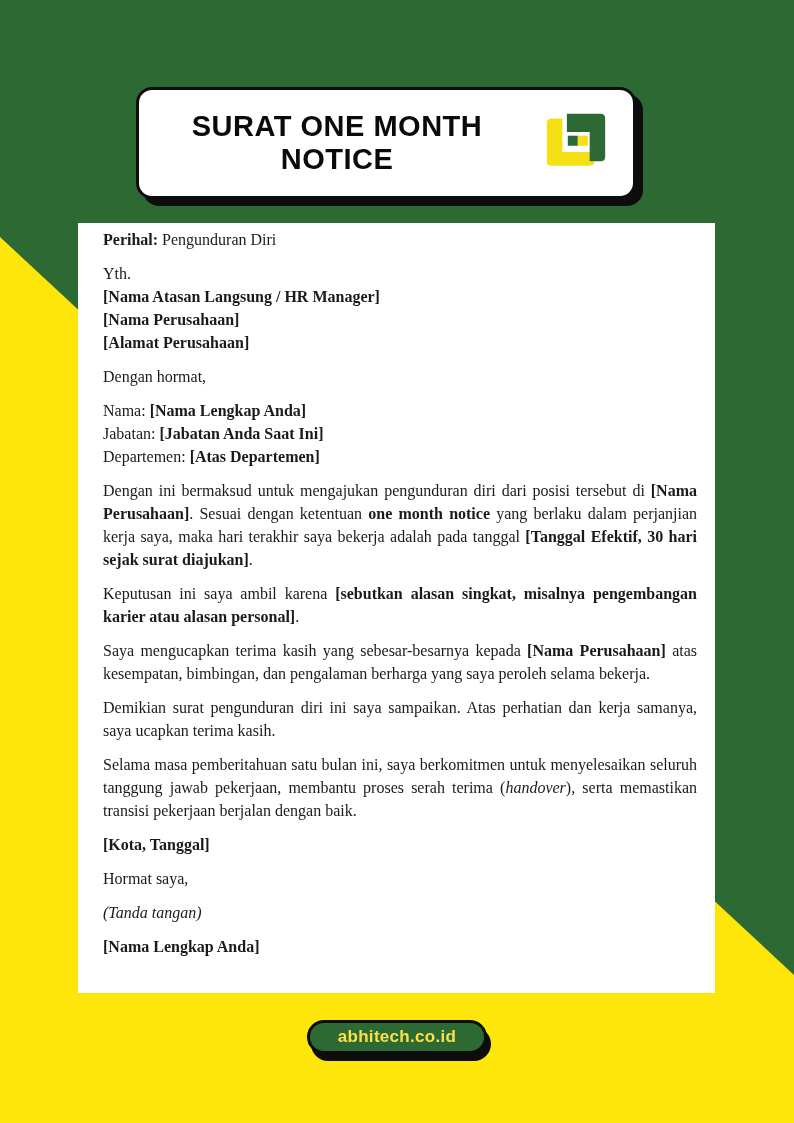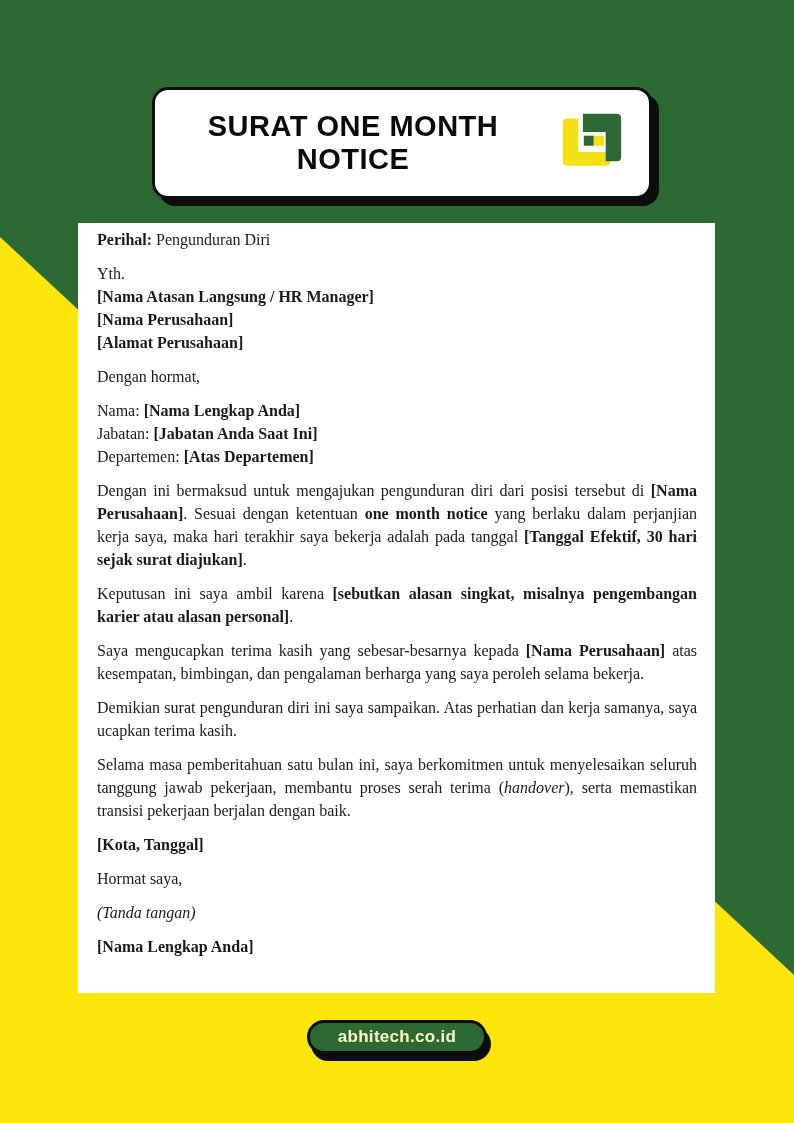"SURAT ONE MONTH NOTICE" .header-card { left: 152px -> 136px }
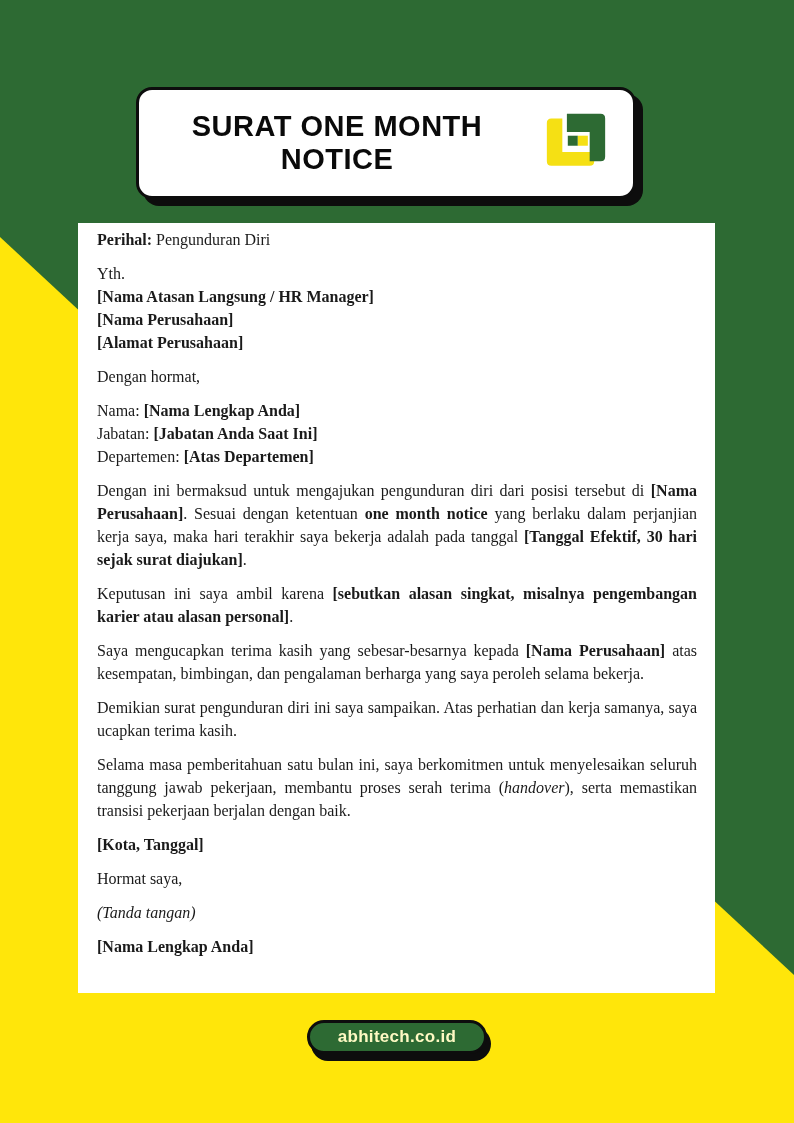"Perihal: Pengunduran Diri" .paper { padding: 5px 18px 8px 19px -> 5px 18px 8px 25px }
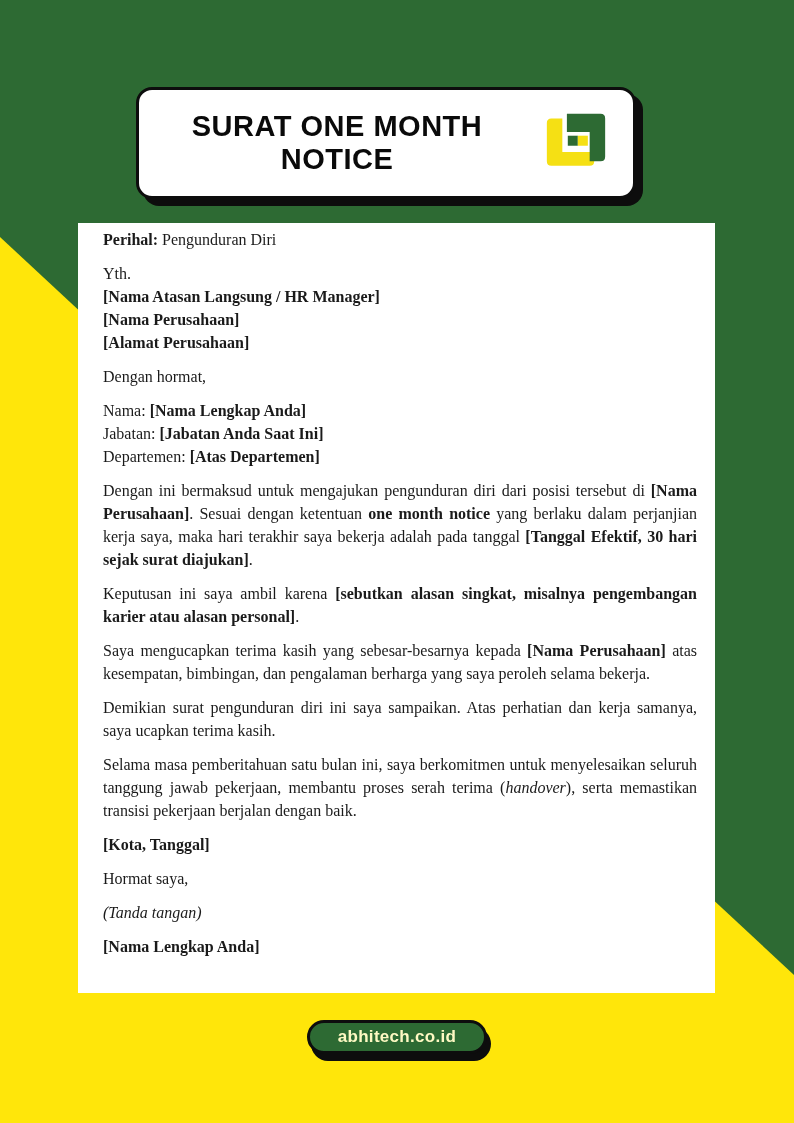"abhitech.co.id" .footer-pill { color: #fef9c3 -> #fde047 }
